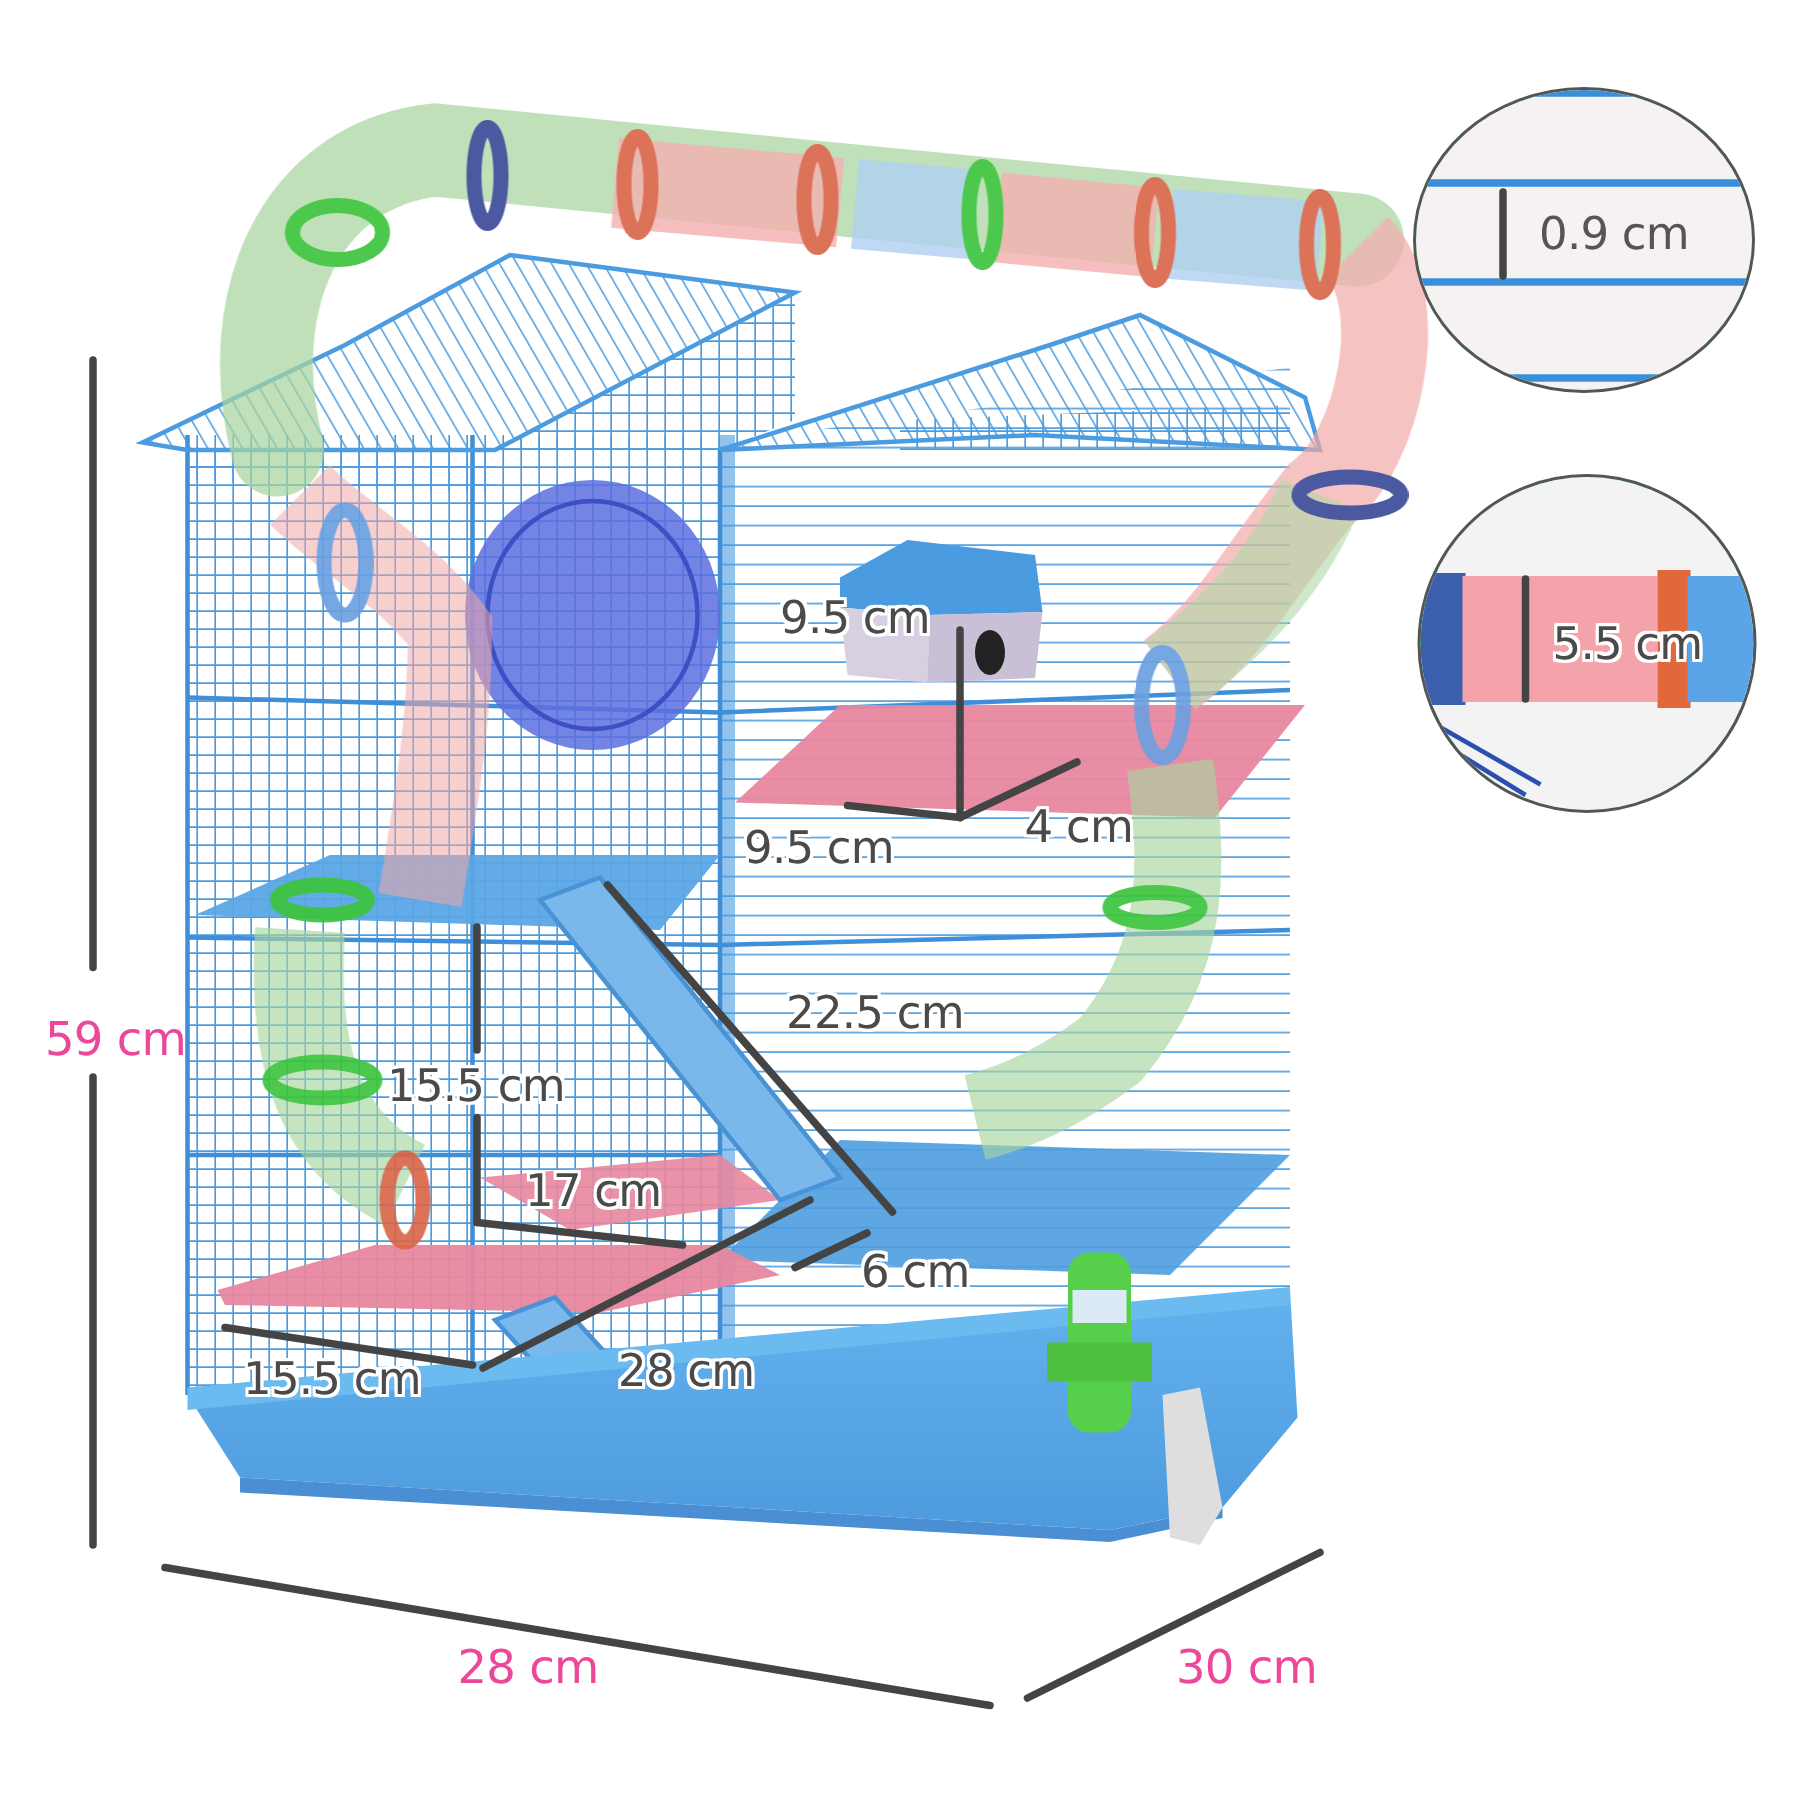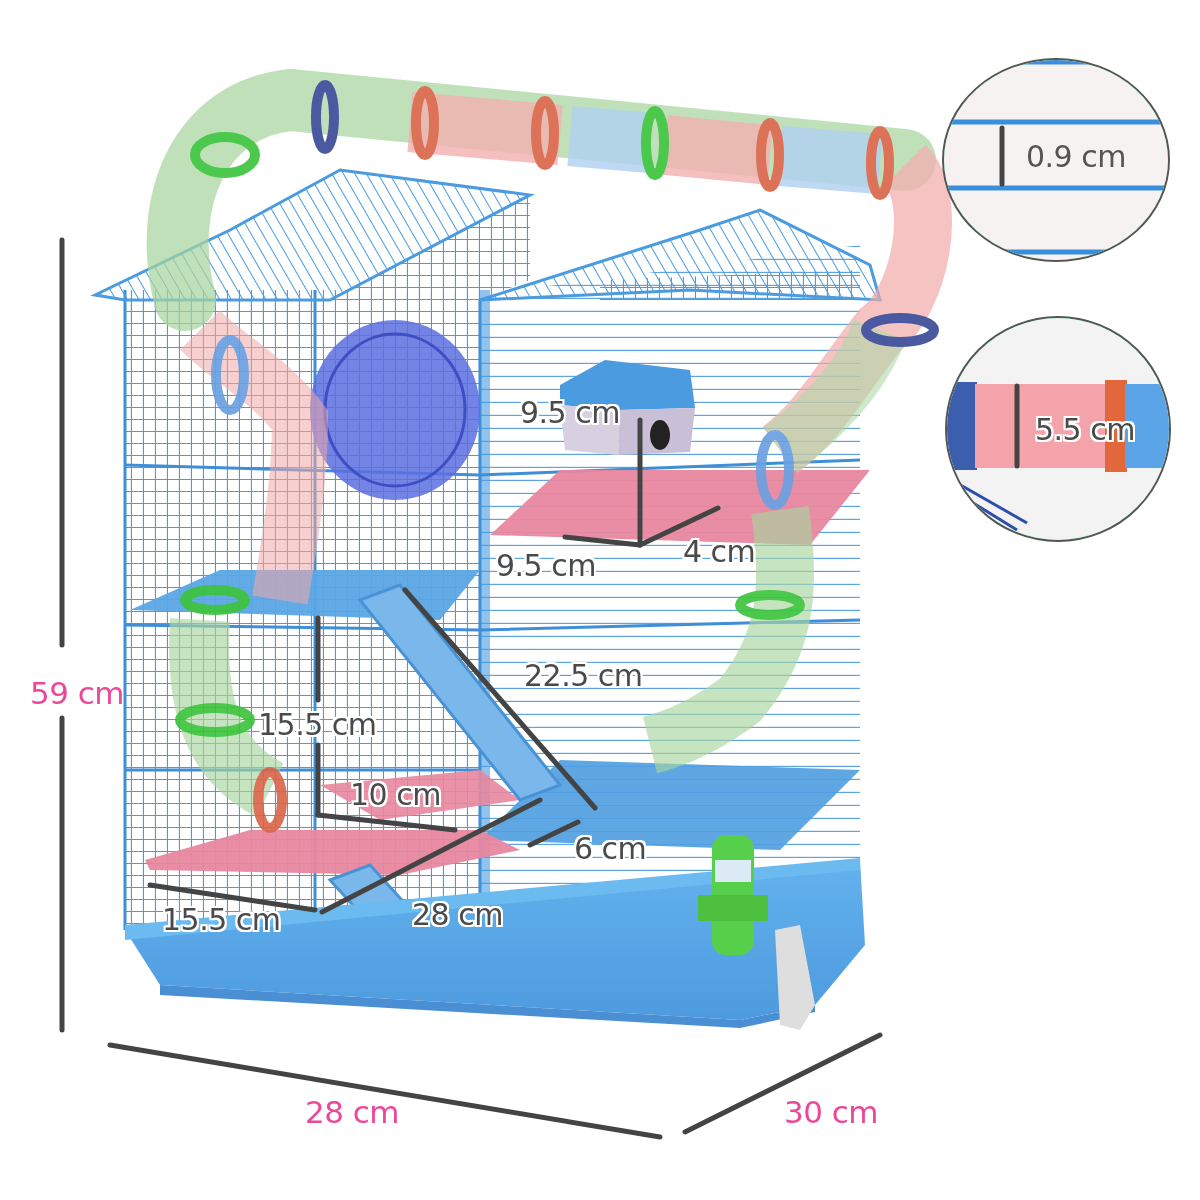"10 cm" span.lbl { text: 10 -> 17 }
